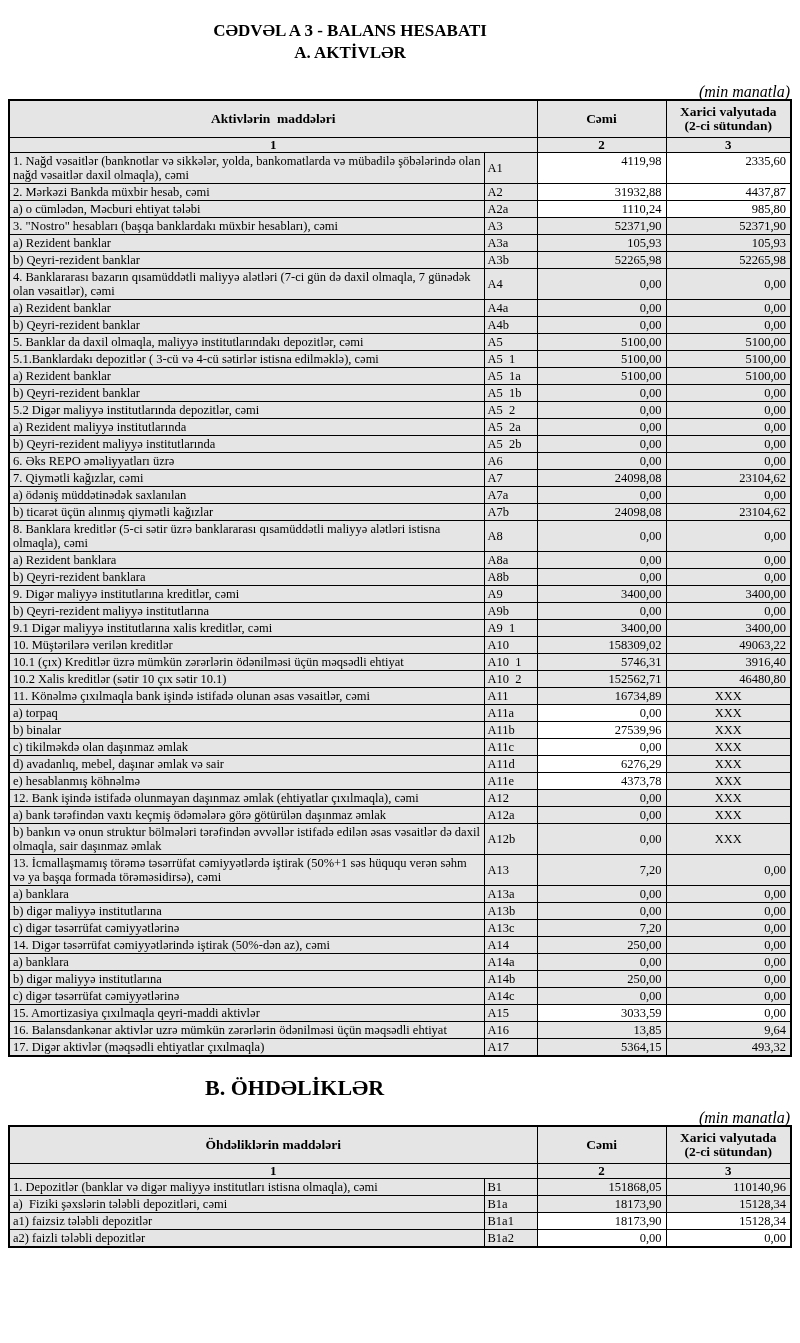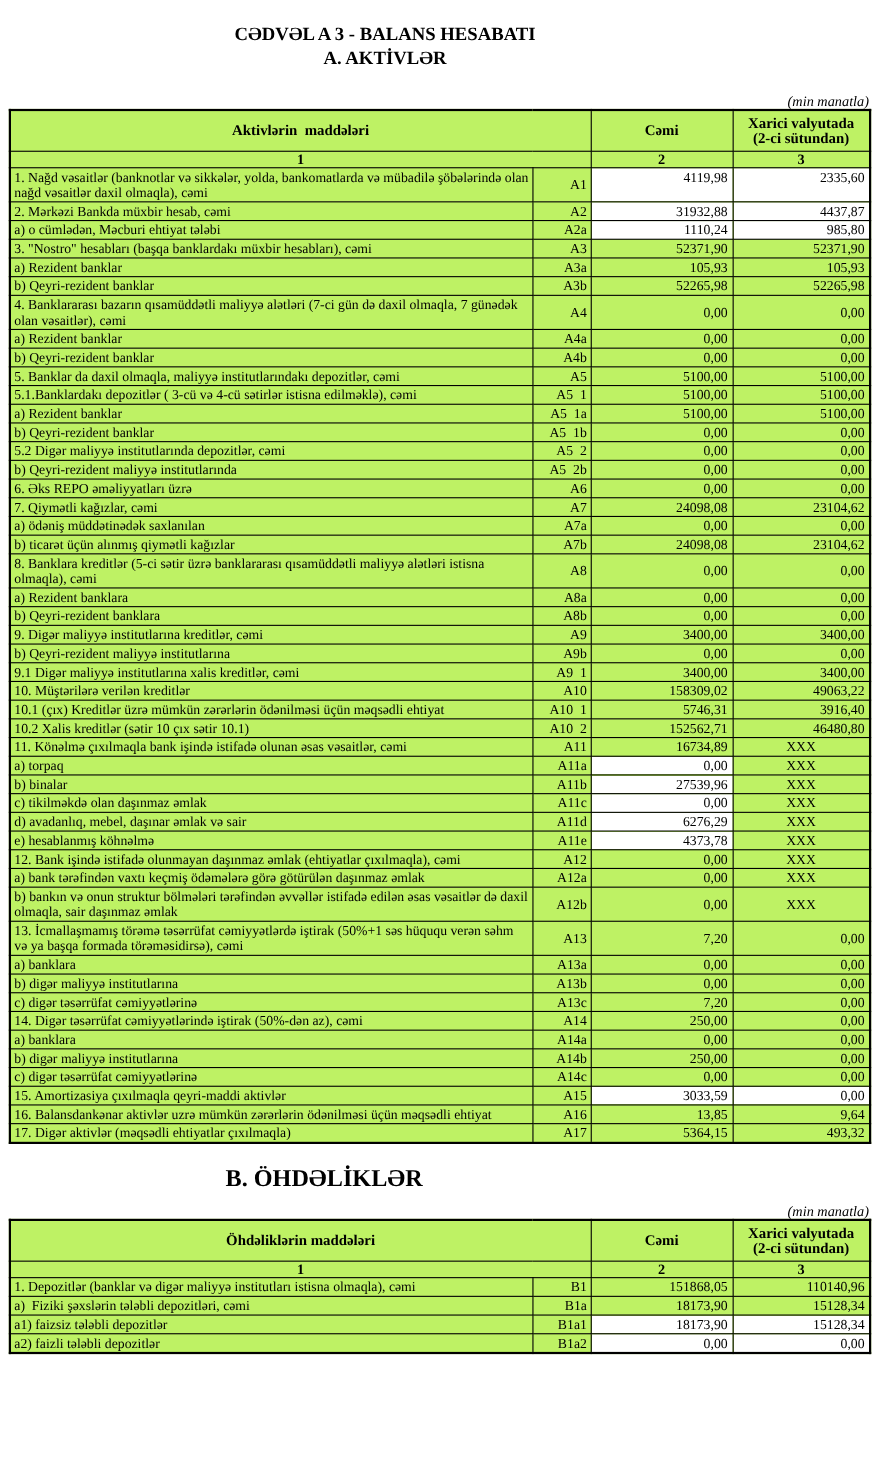"(min manatla)" .unit { font-size: 13px -> 16px }
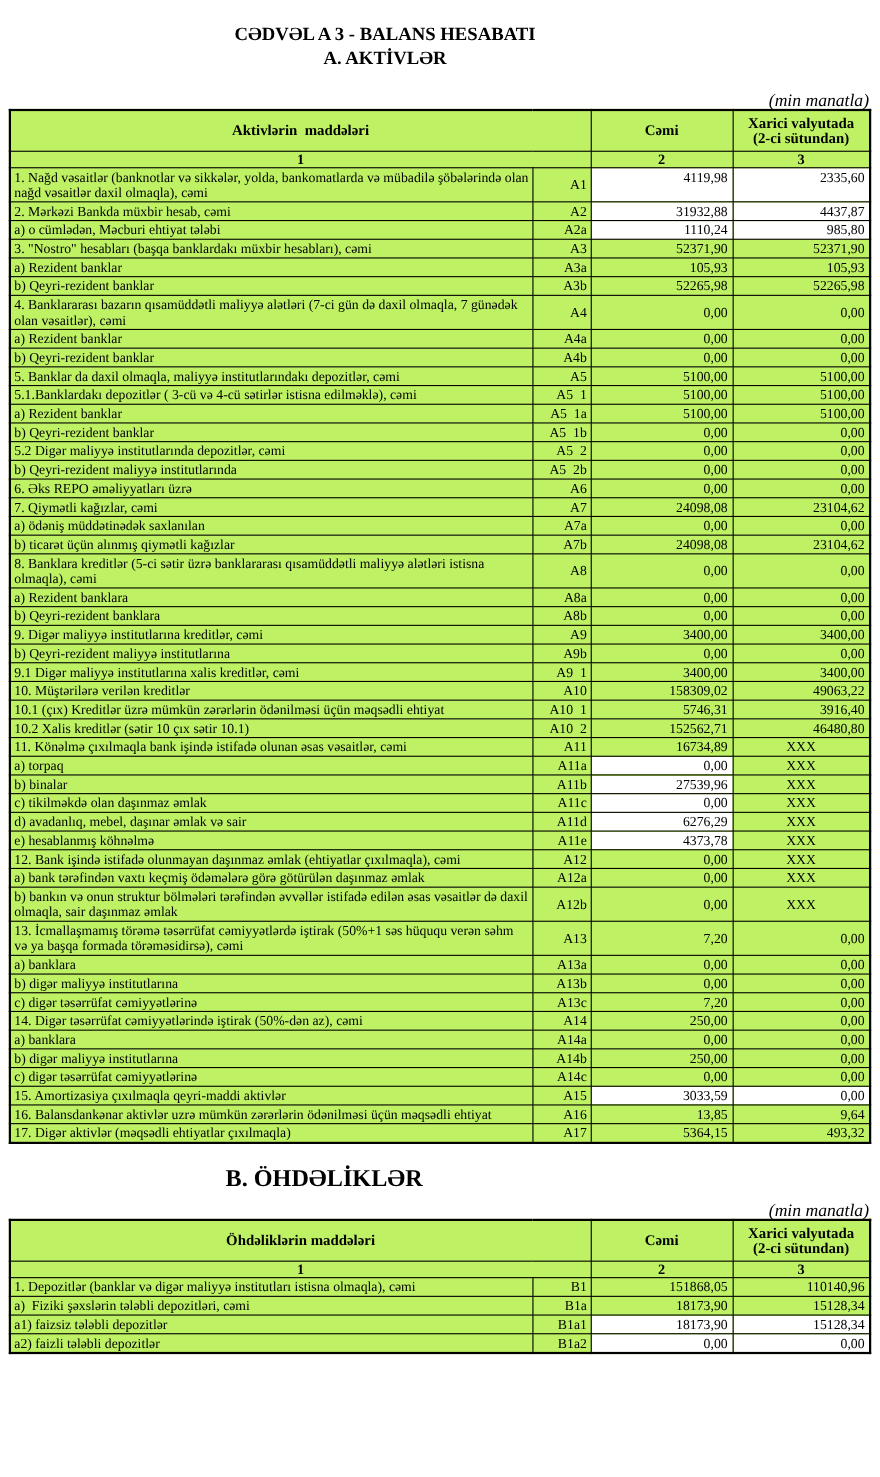"Aktivlərin maddələri" table.tbl { background: #bef264 -> #e5e5e5 }
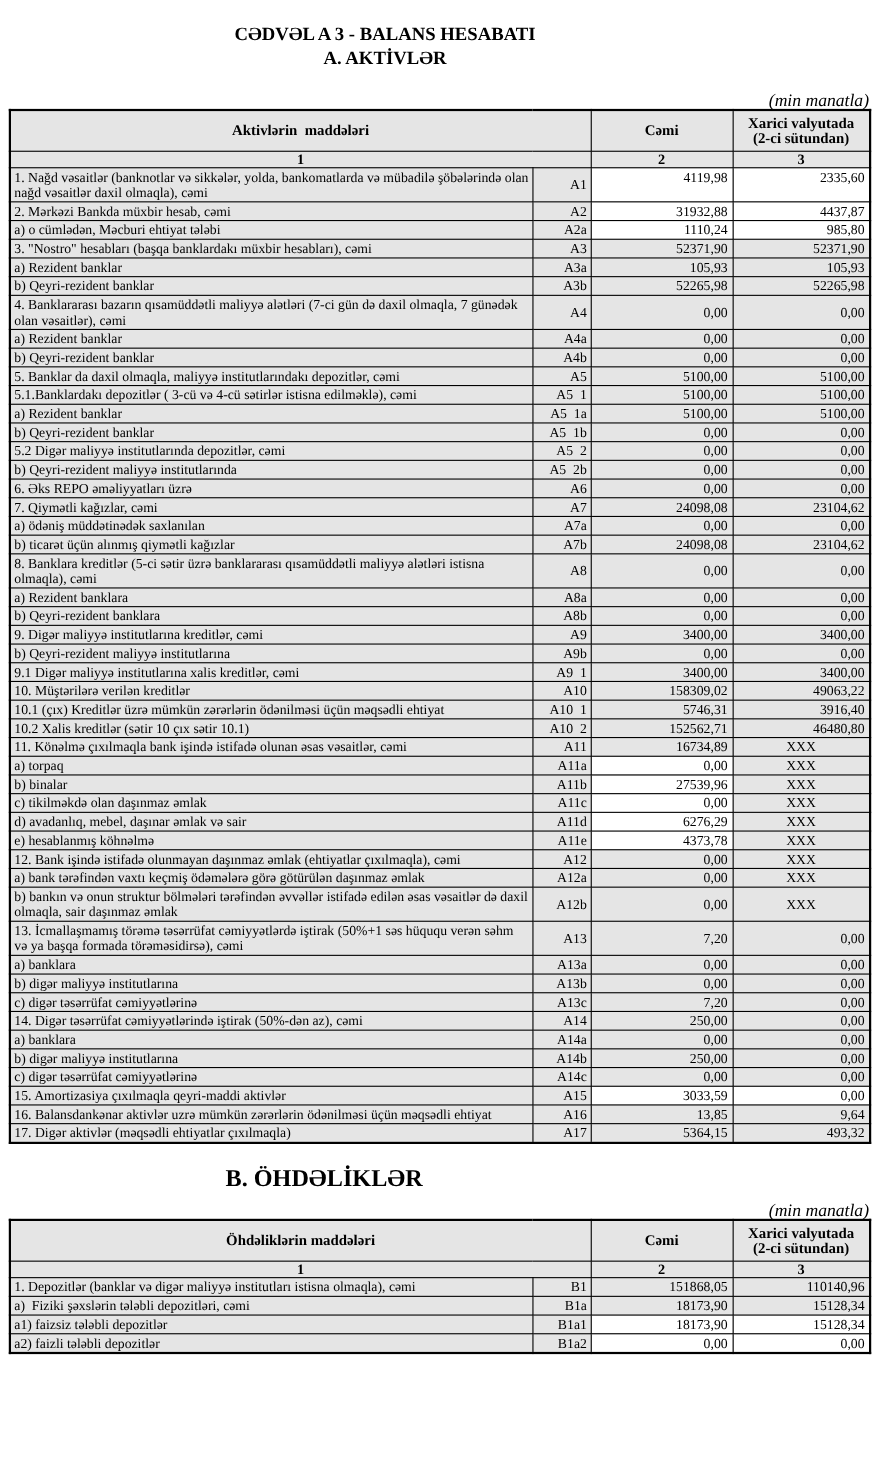"A1" td.code { text-align: right -> left }
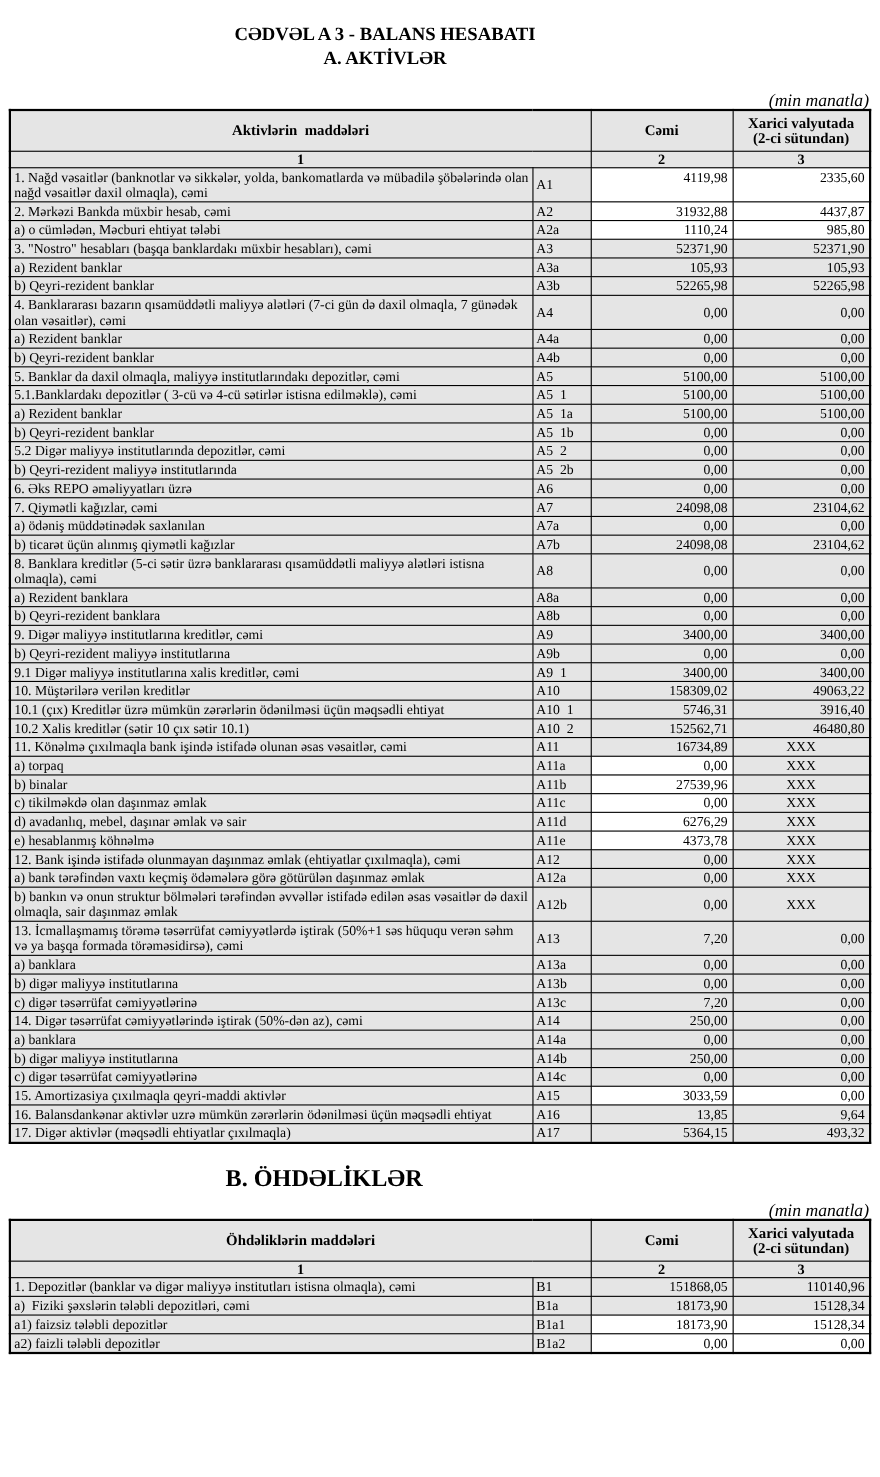"a) Rezident maliyyə institutlarında" tr { html: none -> <tr> <td>a) Rezident maliyyə institutlarında</td> <td>A5 2a</td> <td>0,00</td> <td>0,00</td> </tr> }
